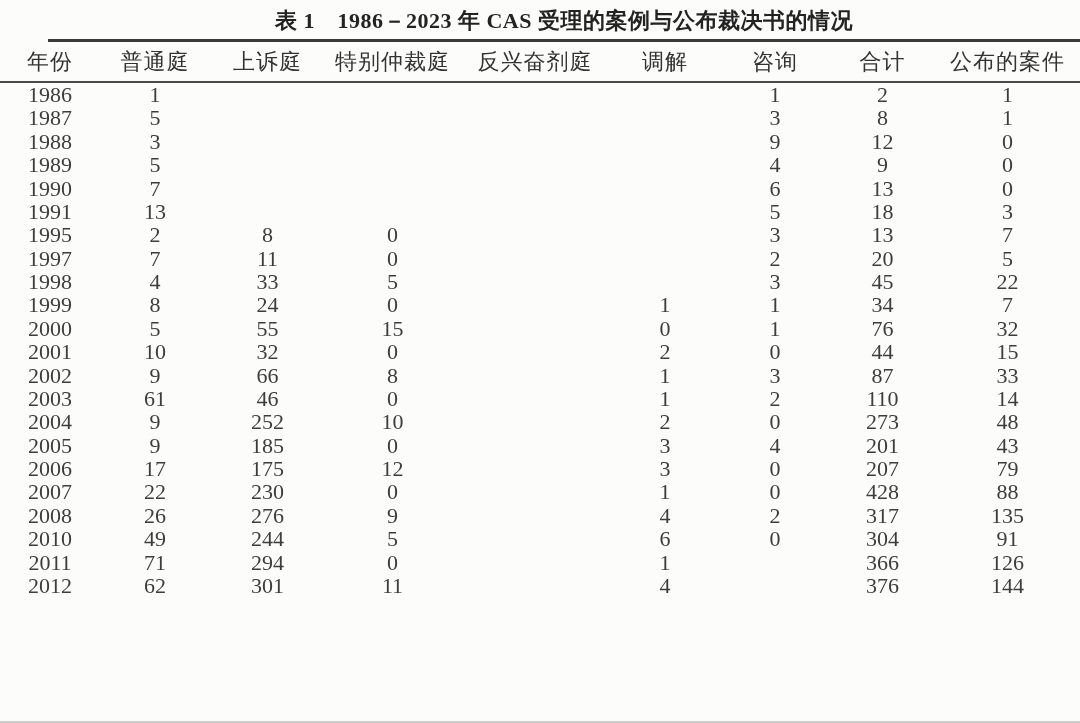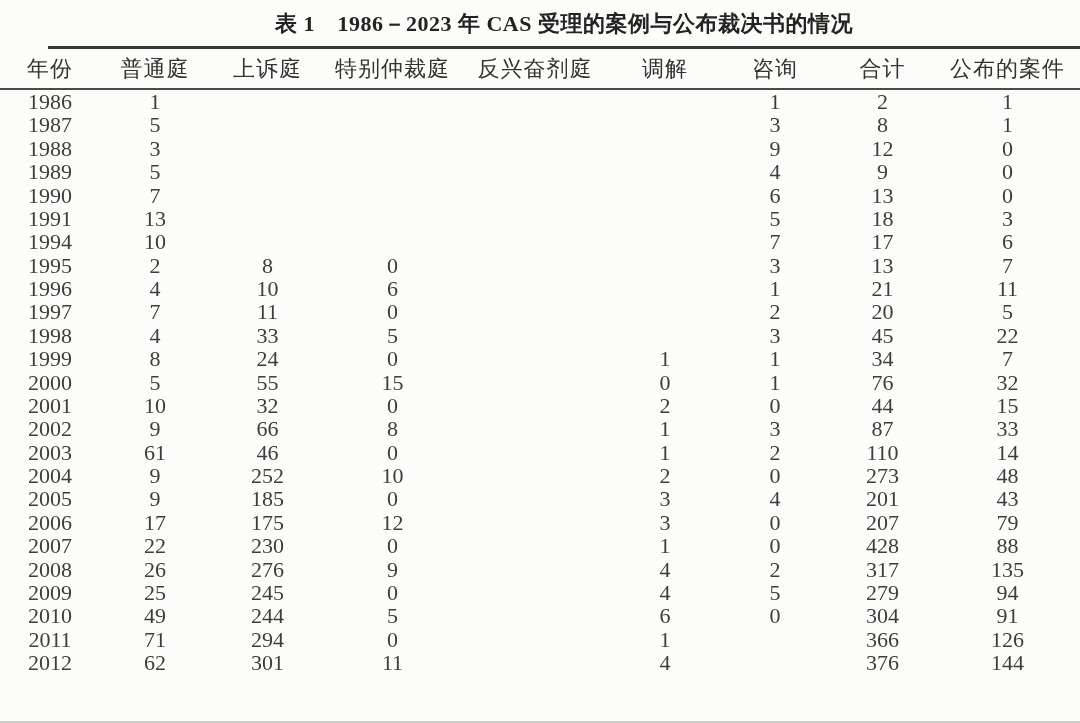"表 1 1986－2023 年 CAS" .caption { height: 49px -> 42px }
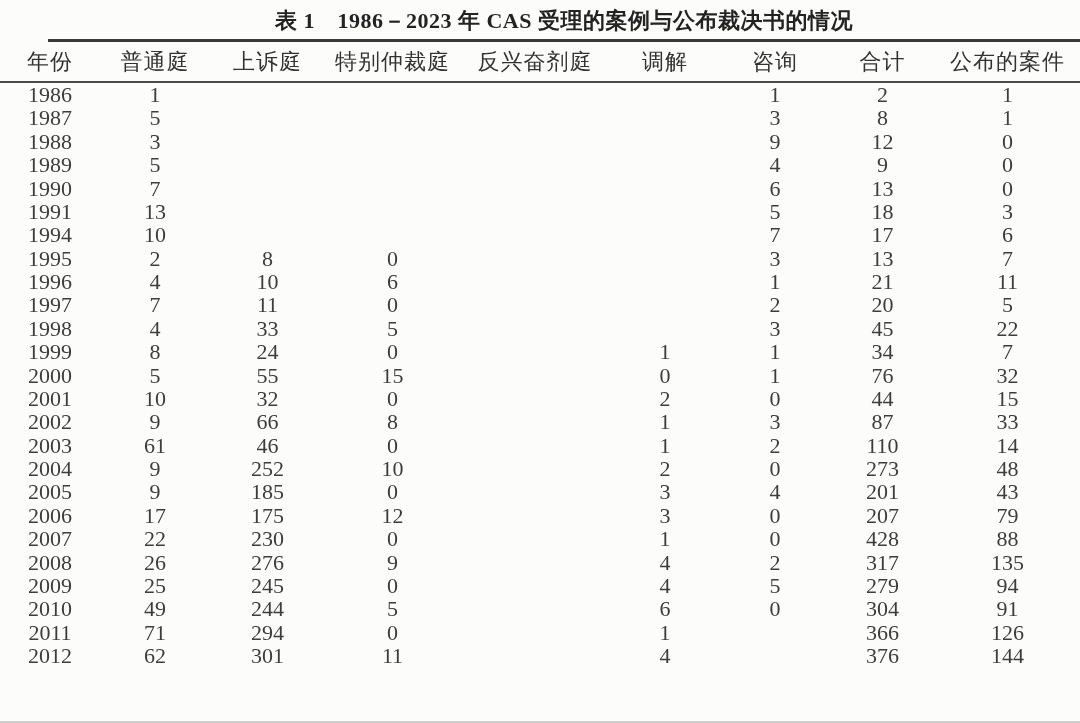"1994" tr { html: <tr> <td>1994</td> <td>10</td> <td></td> <td></td> <td></td> <td></td> <td>7</td> <td>17</td> <td>6</td> </tr> -> none }
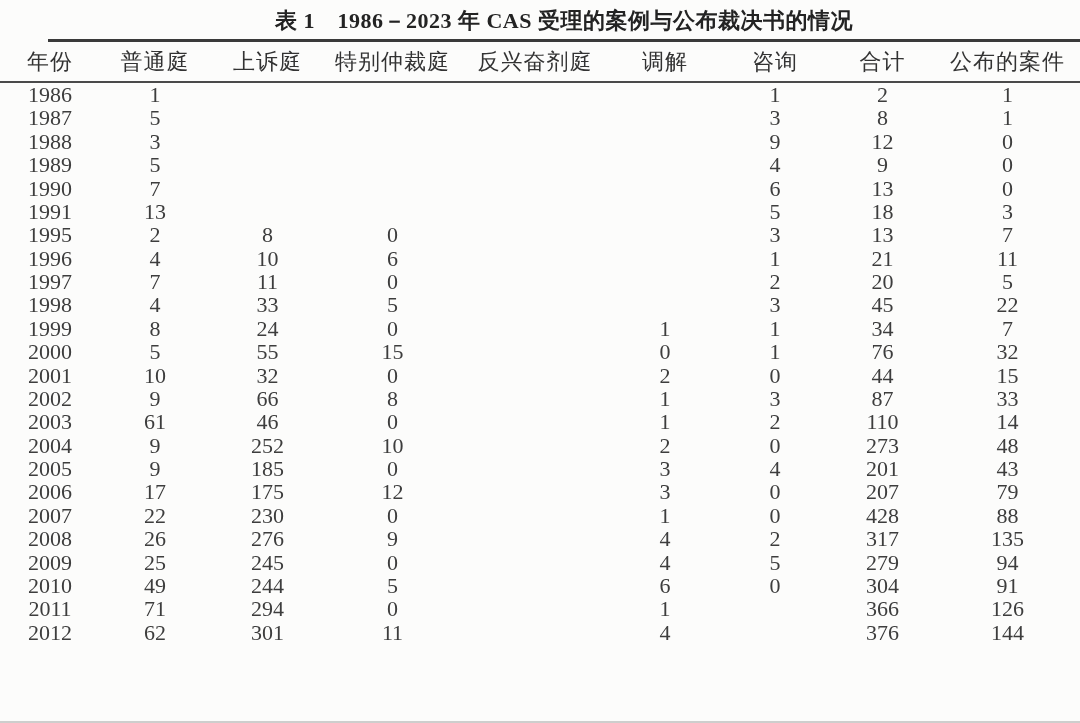"1996" tr { html: <tr> <td>1996</td> <td>4</td> <td>10</td> <td>6</td> <td></td> <td></td> <td>1</td> <td>21</td> <td>11</td> </tr> -> none }
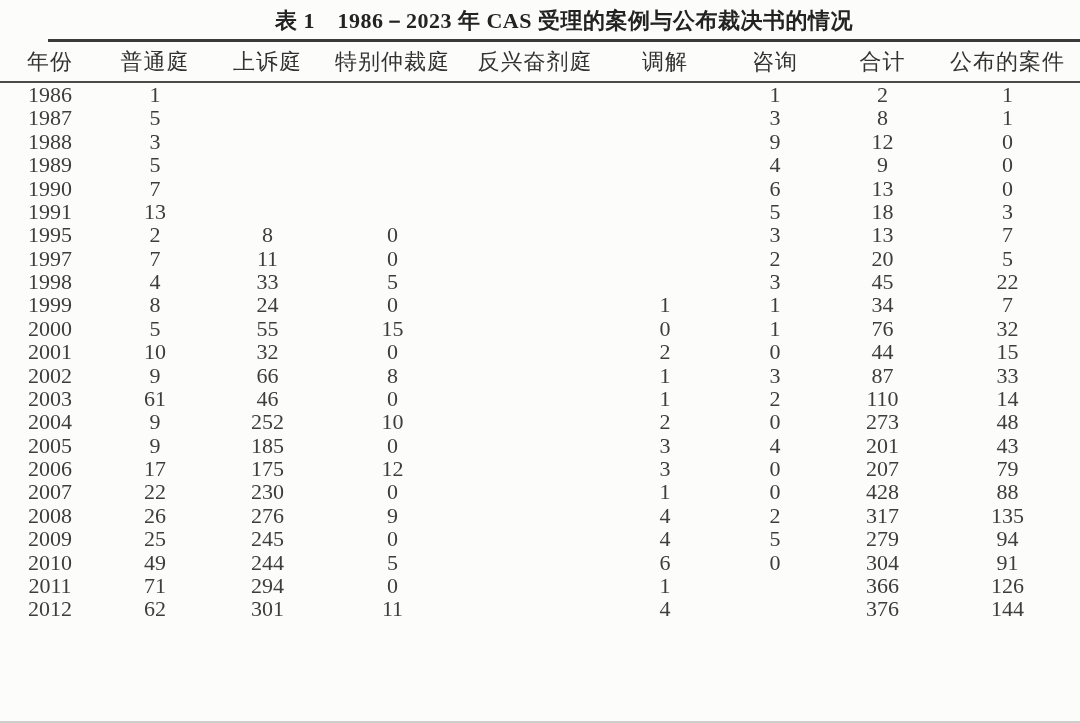"2009" tr { html: <tr> <td>2009</td> <td>25</td> <td>245</td> <td>0</td> <td></td> <td>4</td> <td>5</td> <td>279</td> <td>94</td> </tr> -> none }
